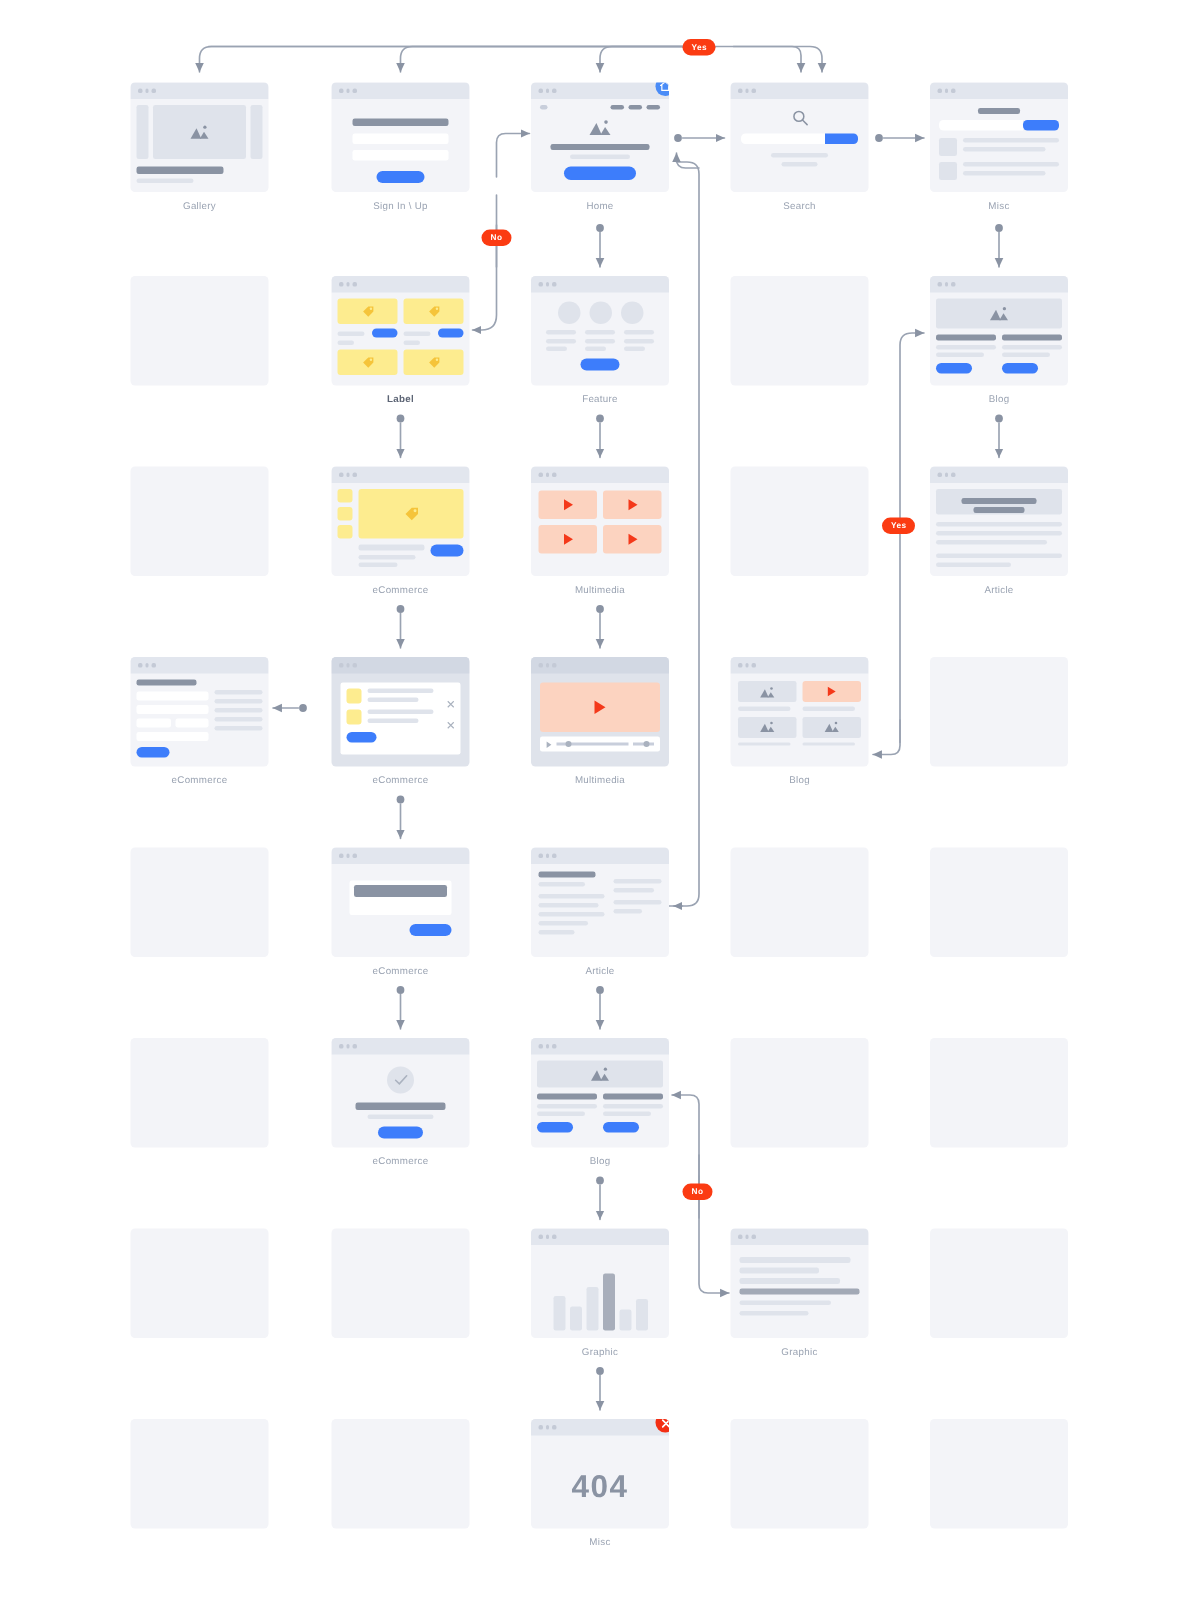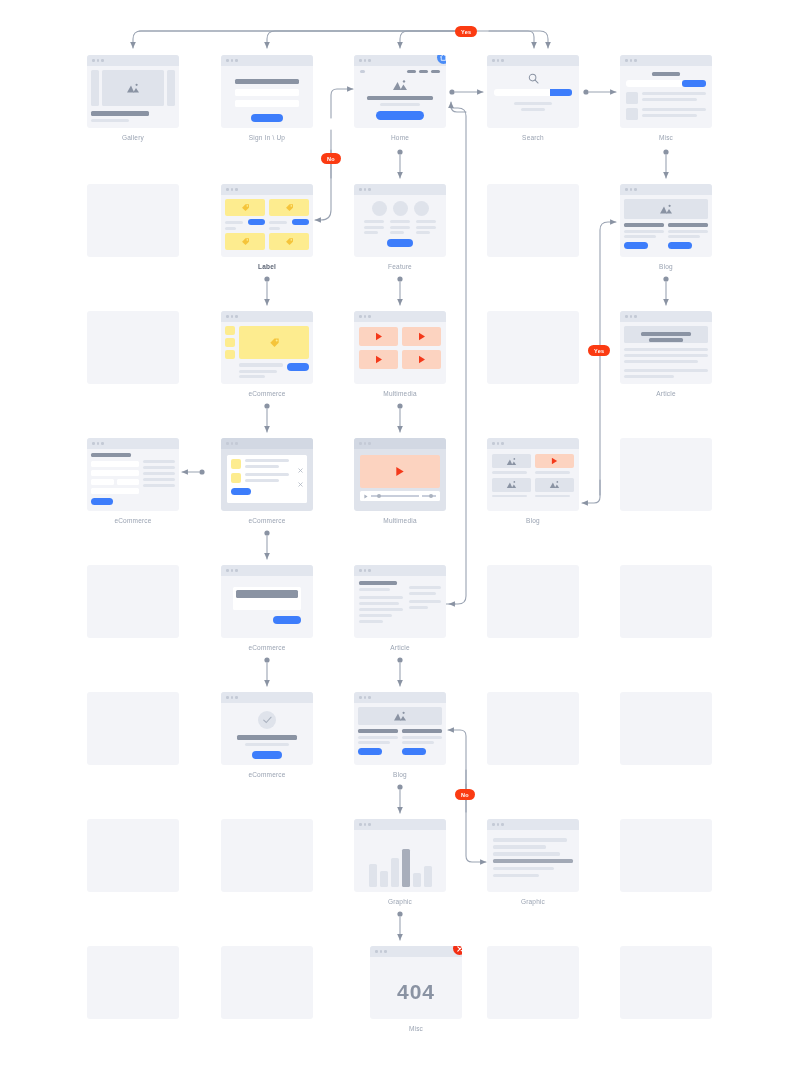"404" div.cell { left: 370px -> 354px }
